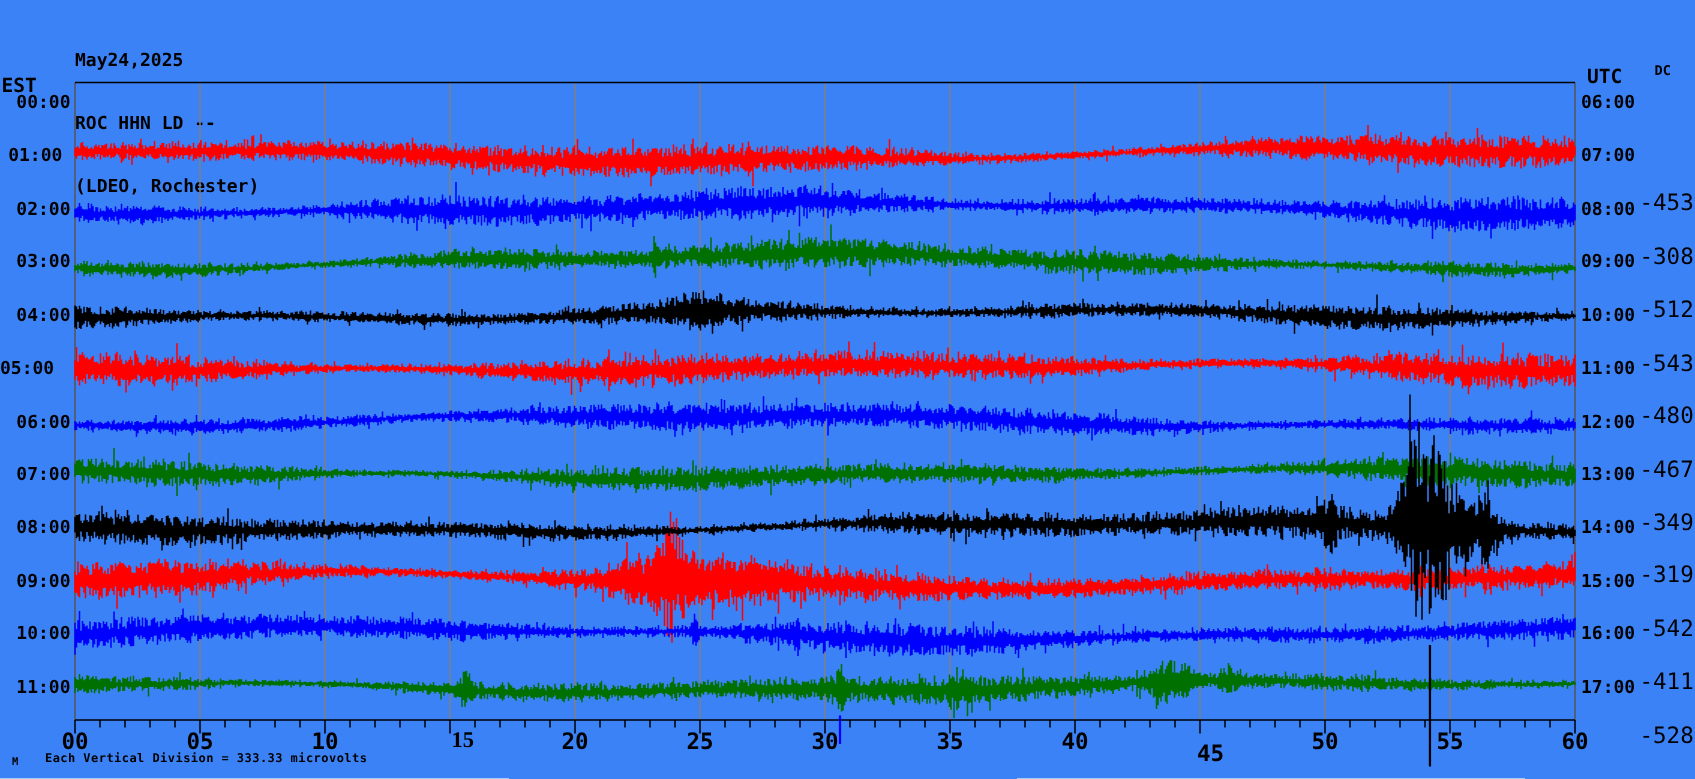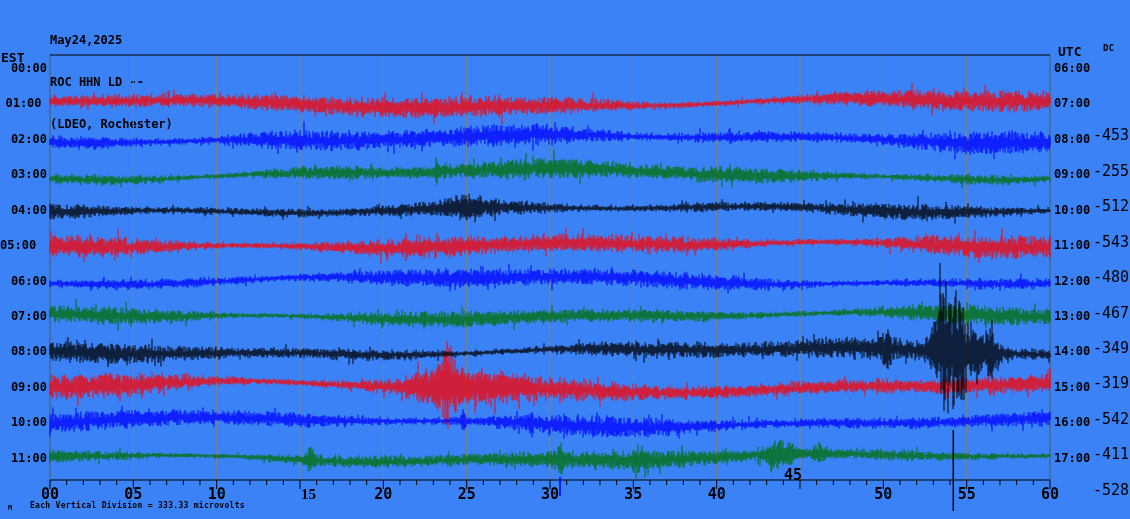"-255" div.dc-value { text: -255 -> -308 }
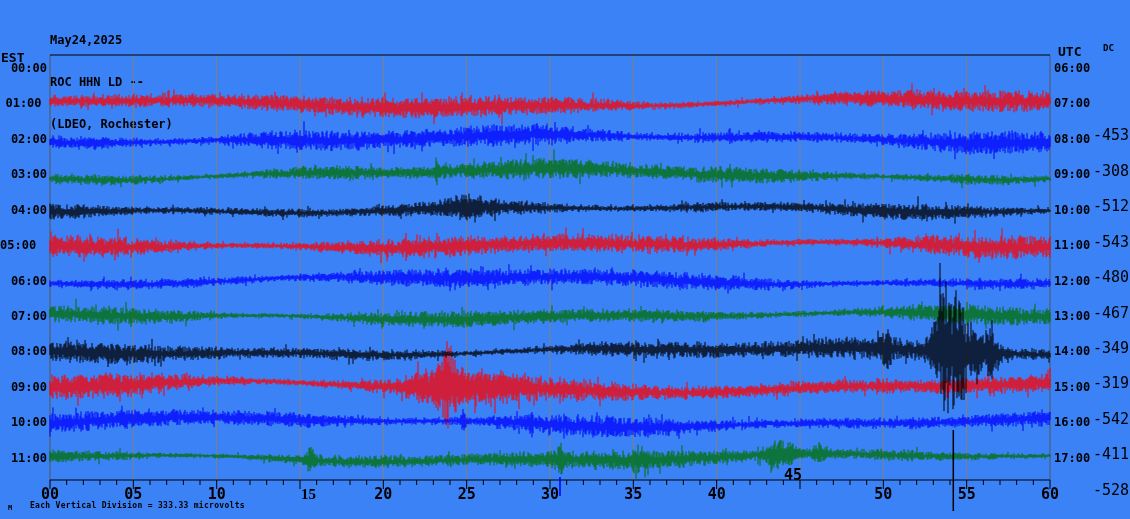"45" div.tick-label { text-align: left -> right; top: 468px -> 495px }
